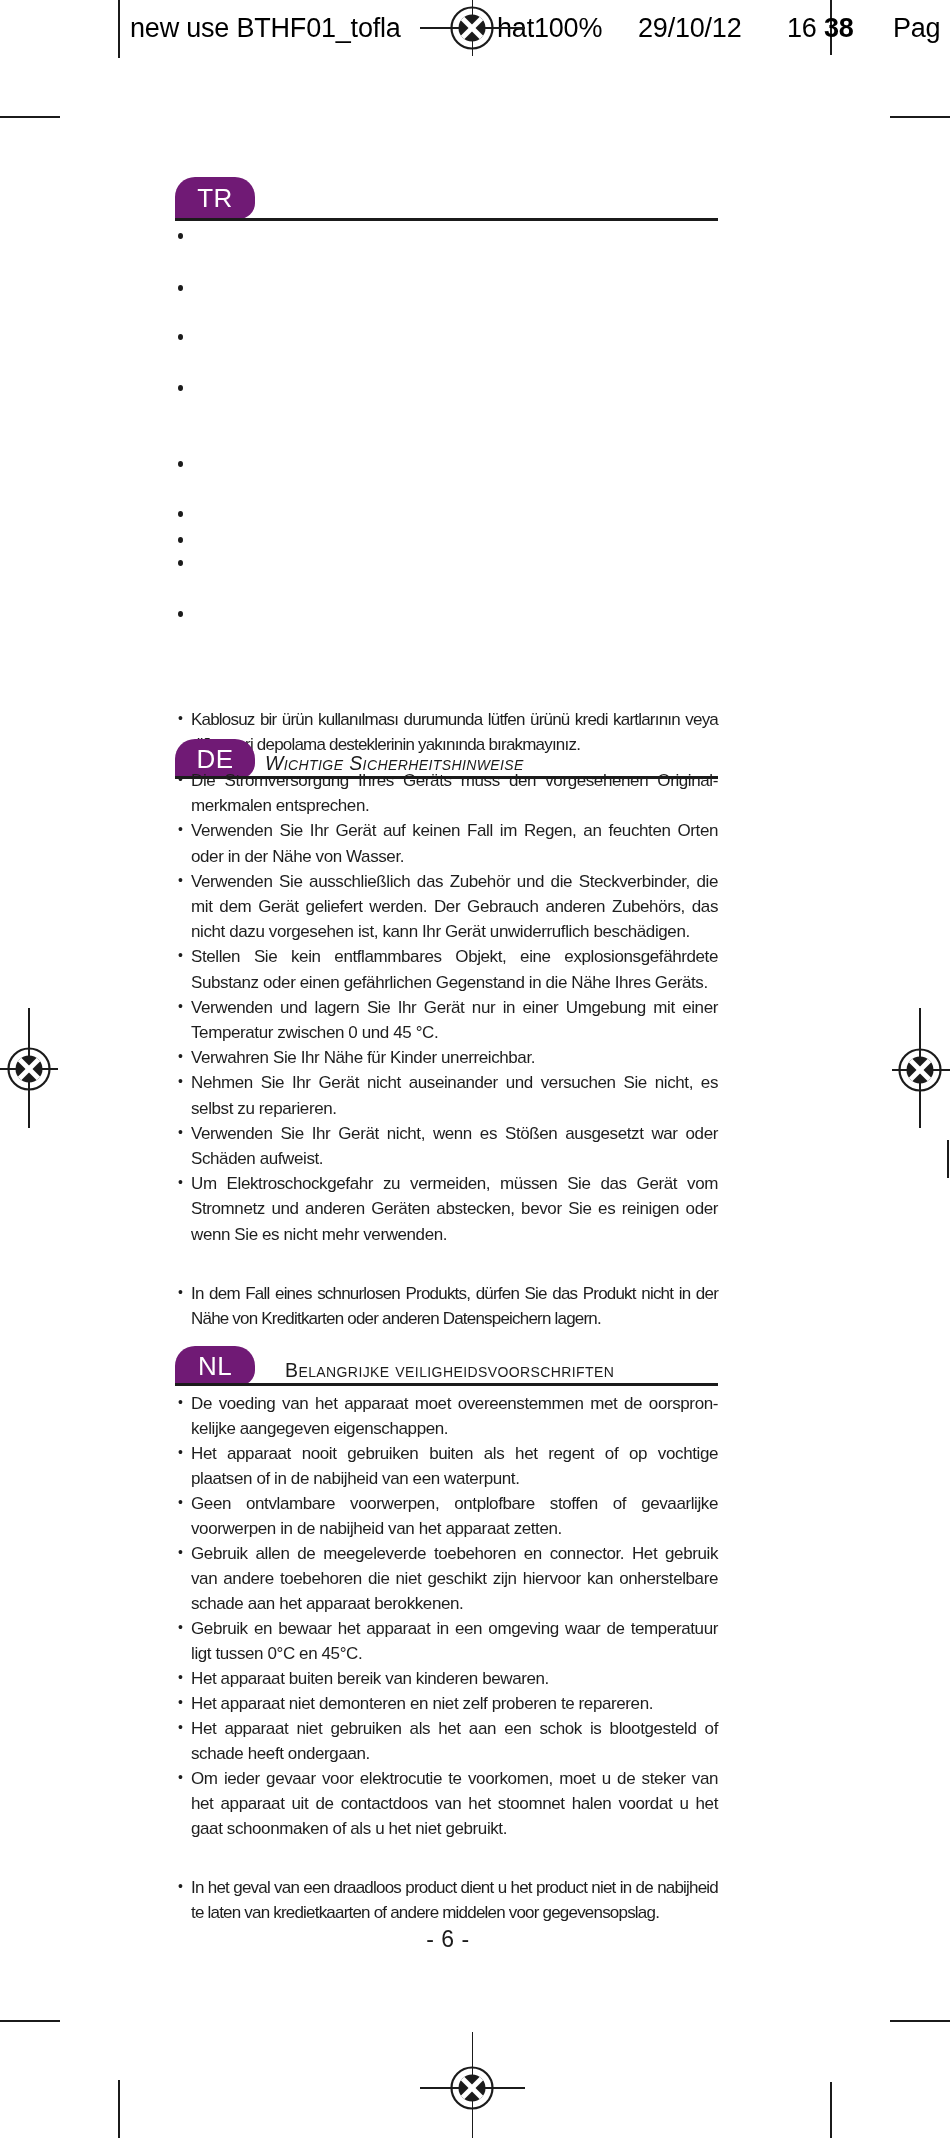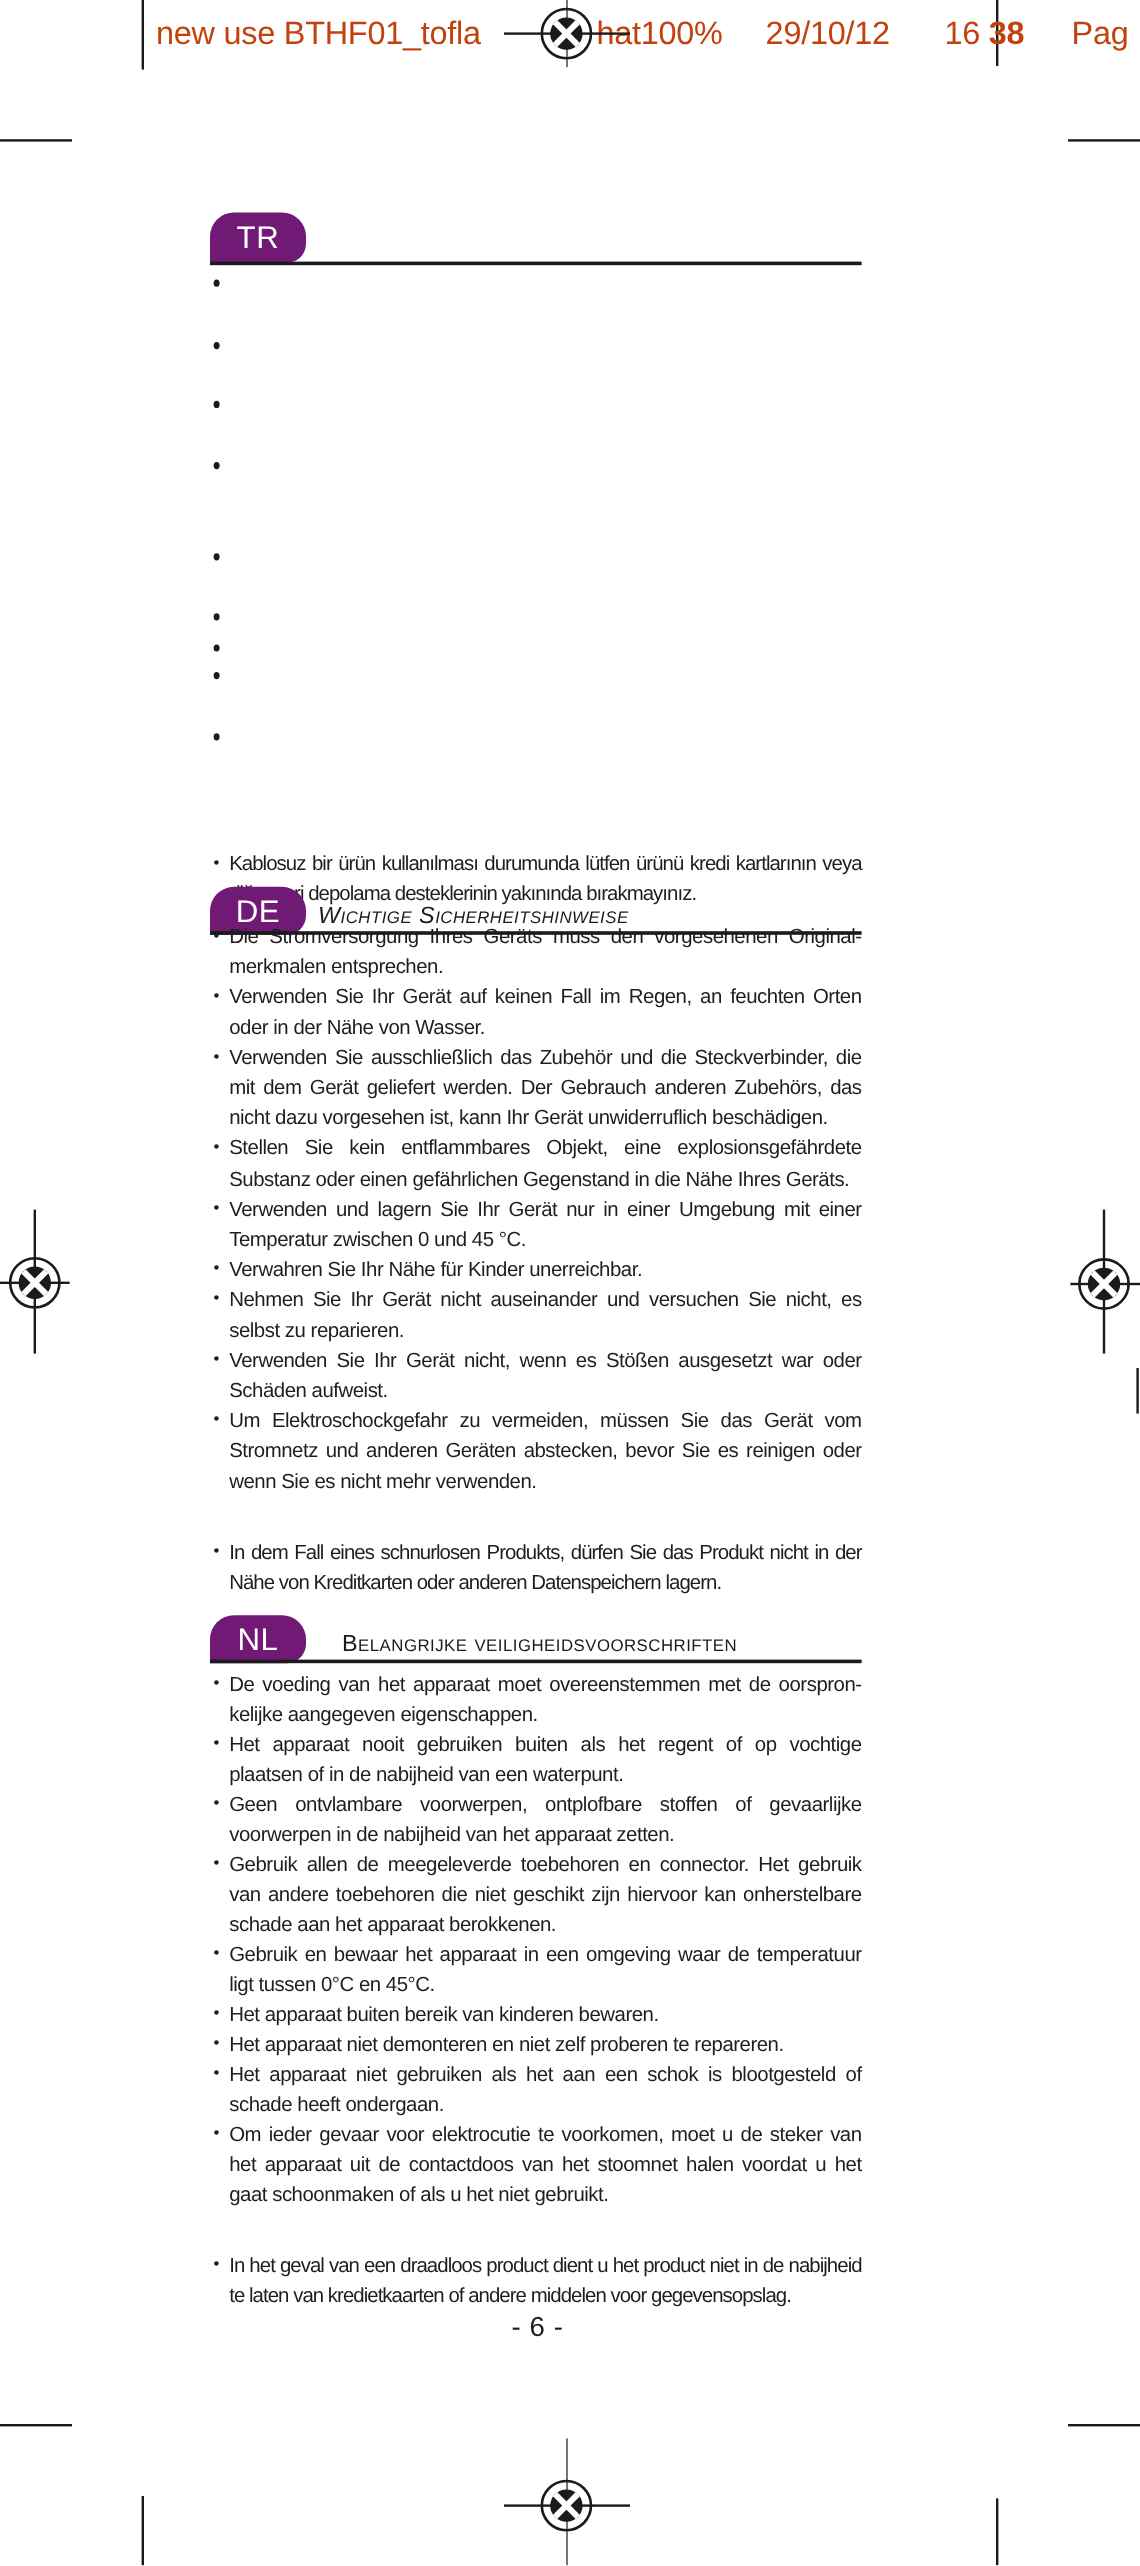"new use BTHF01_tofla" .hdr-seg { color: #c2410c -> #000000 }
